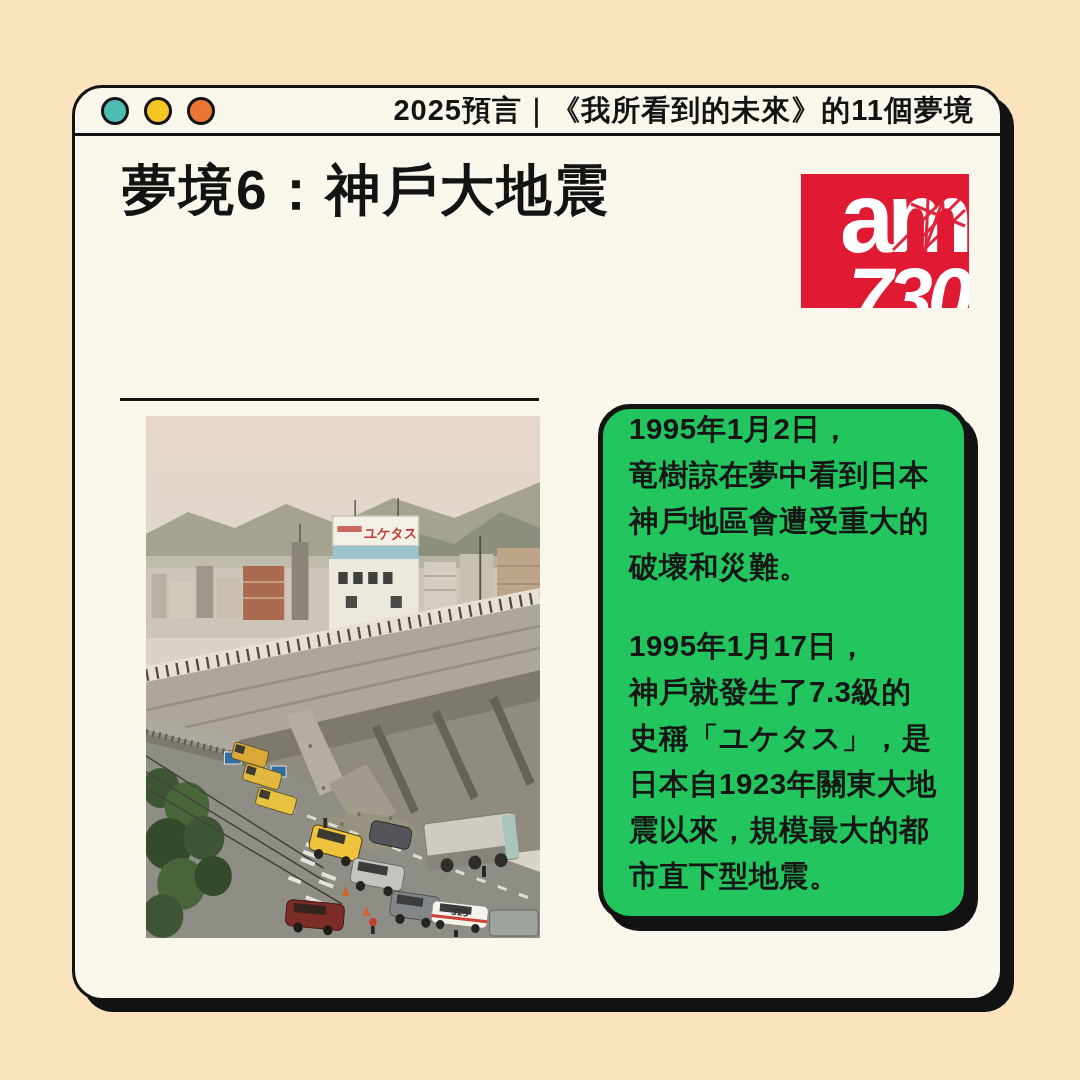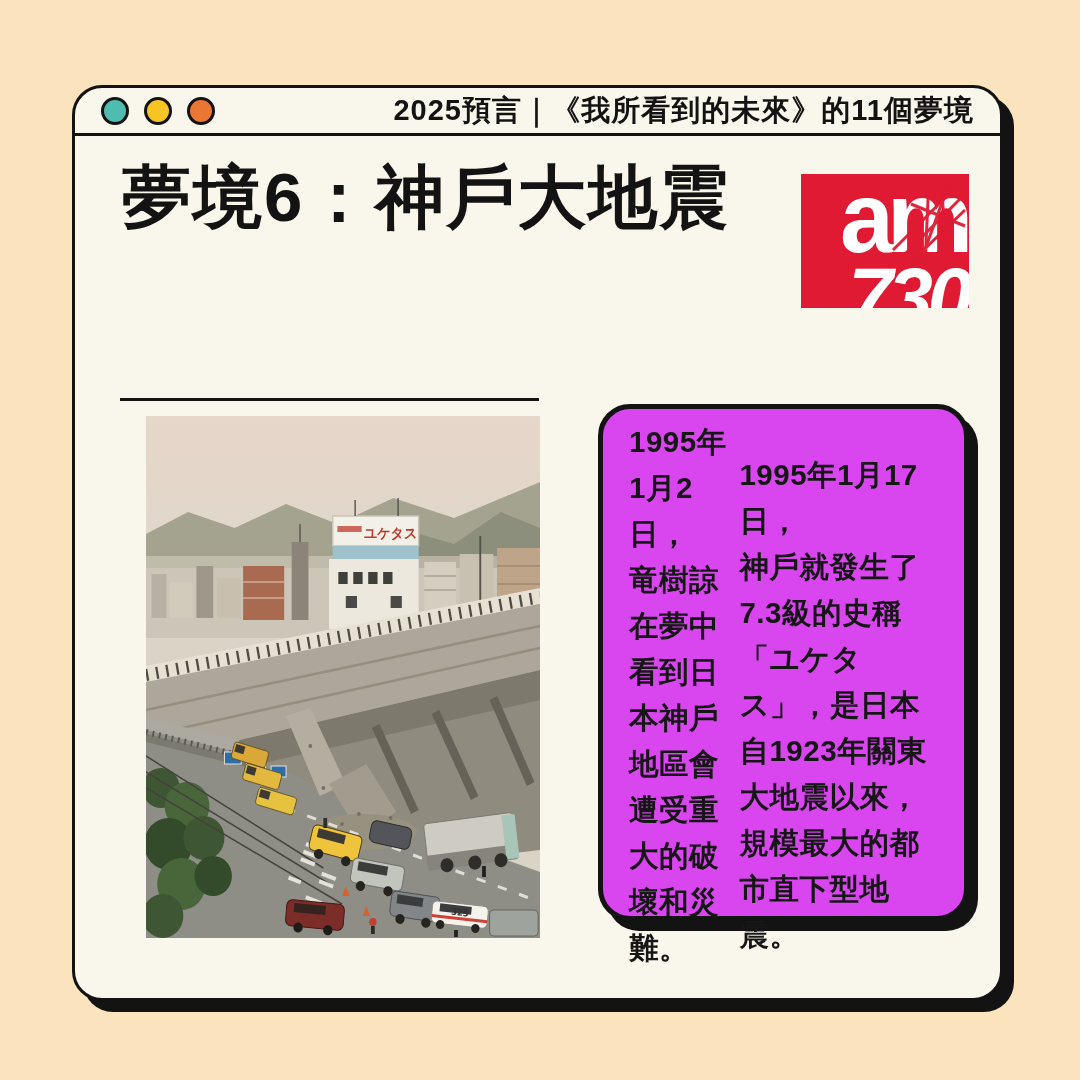"夢境6：神戶大地震" .heading { font-size: 69px -> 55px }
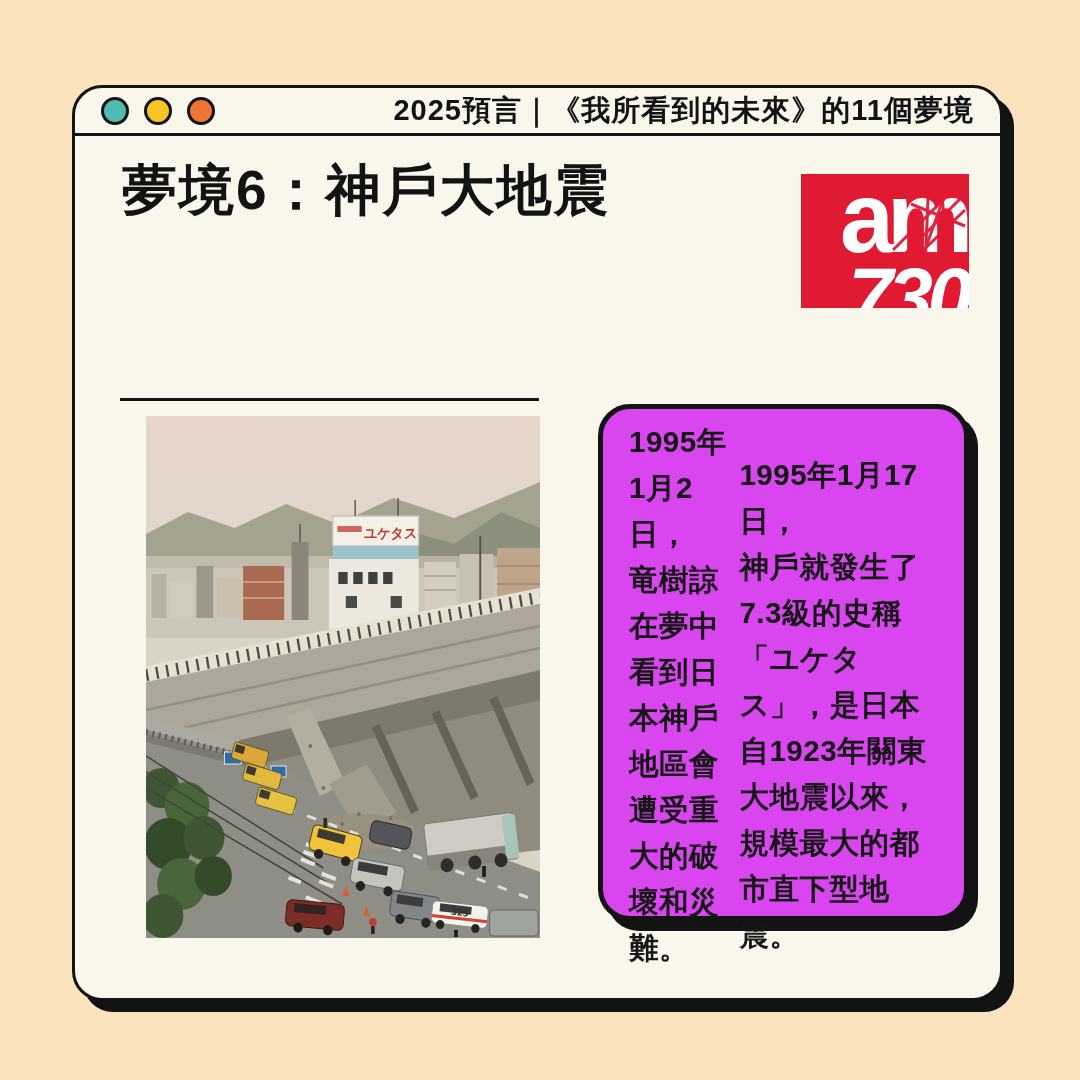"1995年1月2日，" .textbox { background: #d946ef -> #22c55e; flex-direction: row -> column }
